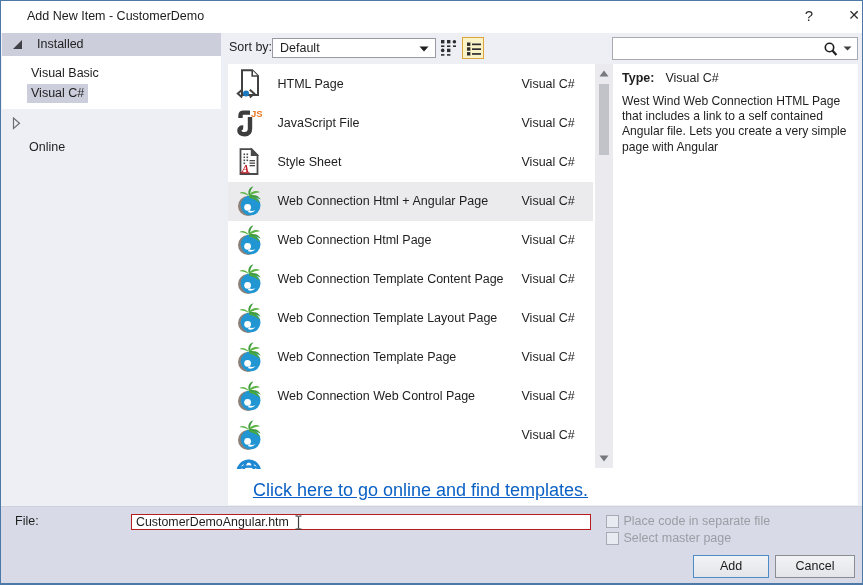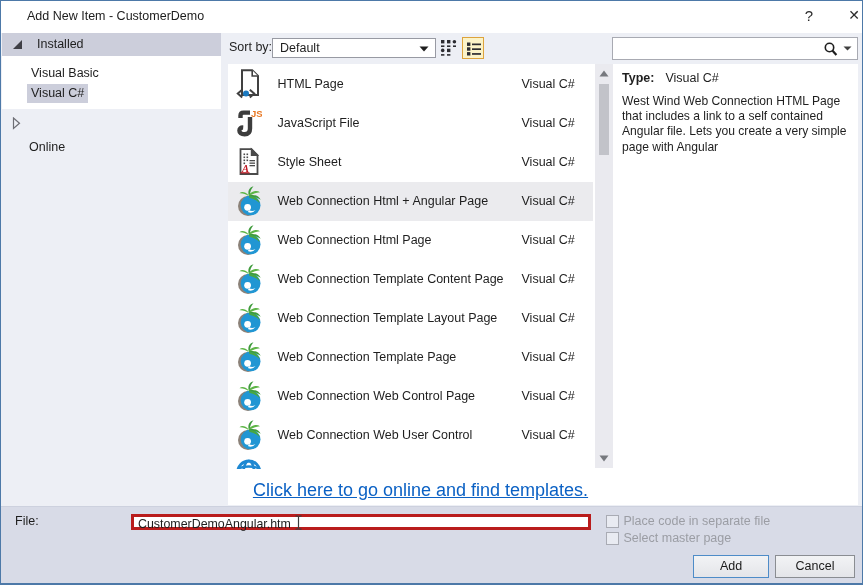"Web Connection Web User Control" span.row-label { html: <span>Web Connection Web User Control</span> -> none }
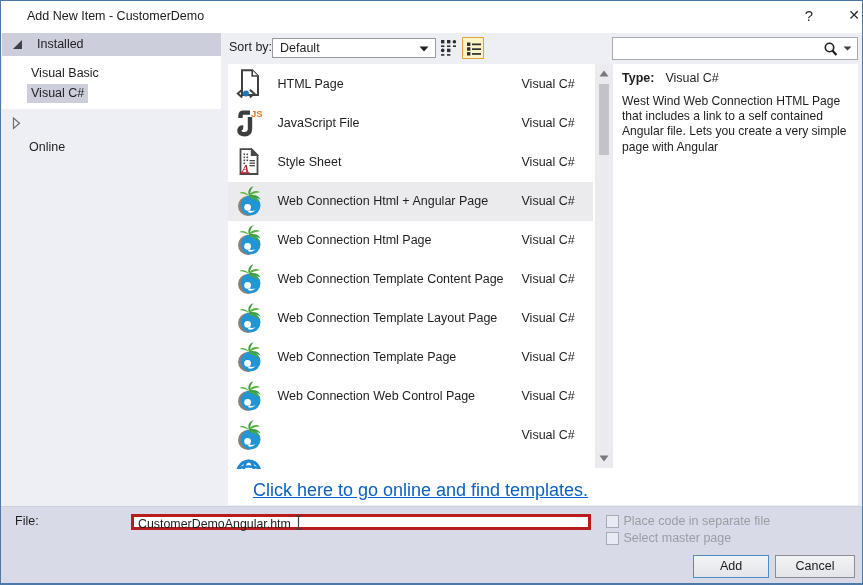"CustomerDemoAngular.htm" .name-input { border: 3px solid #b91c1c -> 1px solid #b91c1c }
